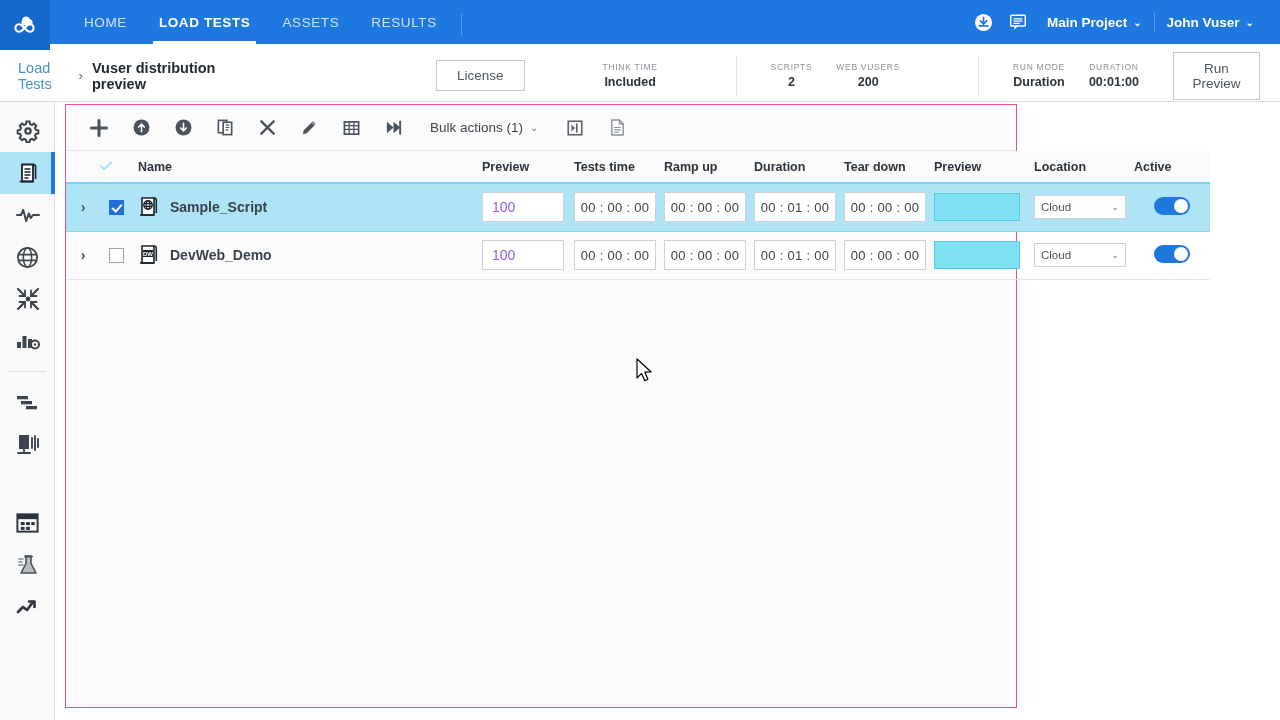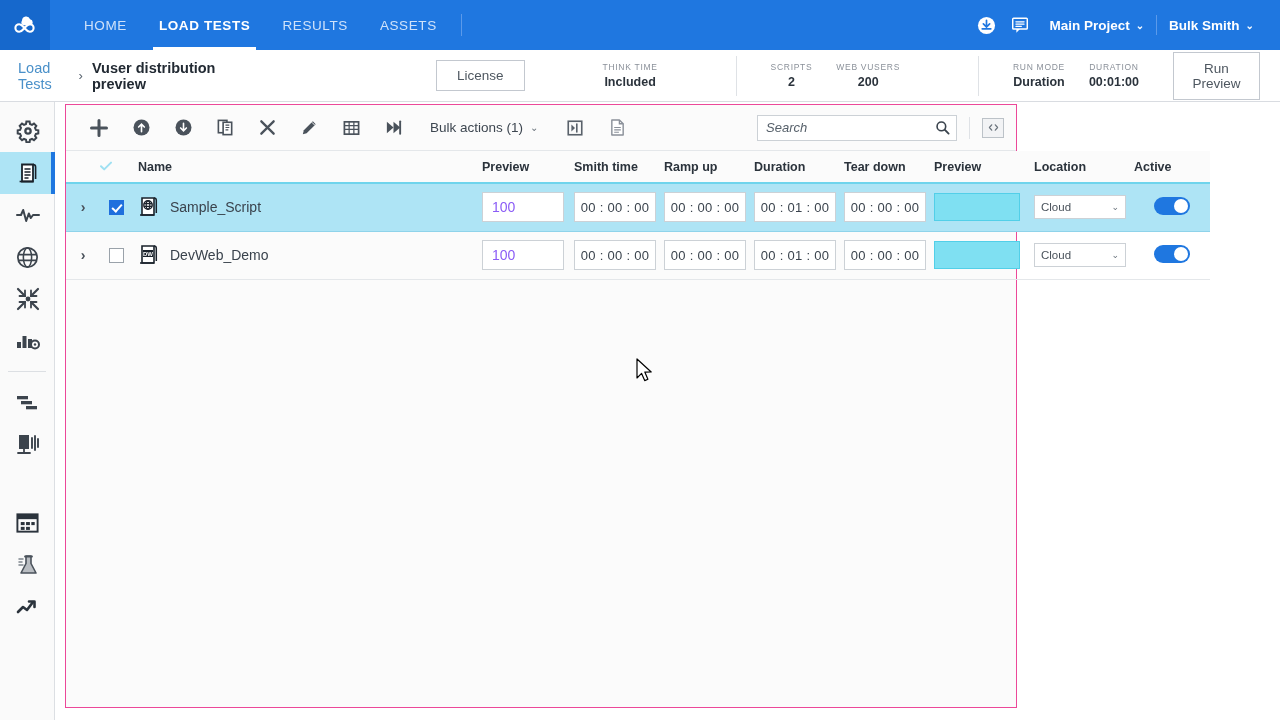"HOME" .topnav { height: 50px -> 44px }
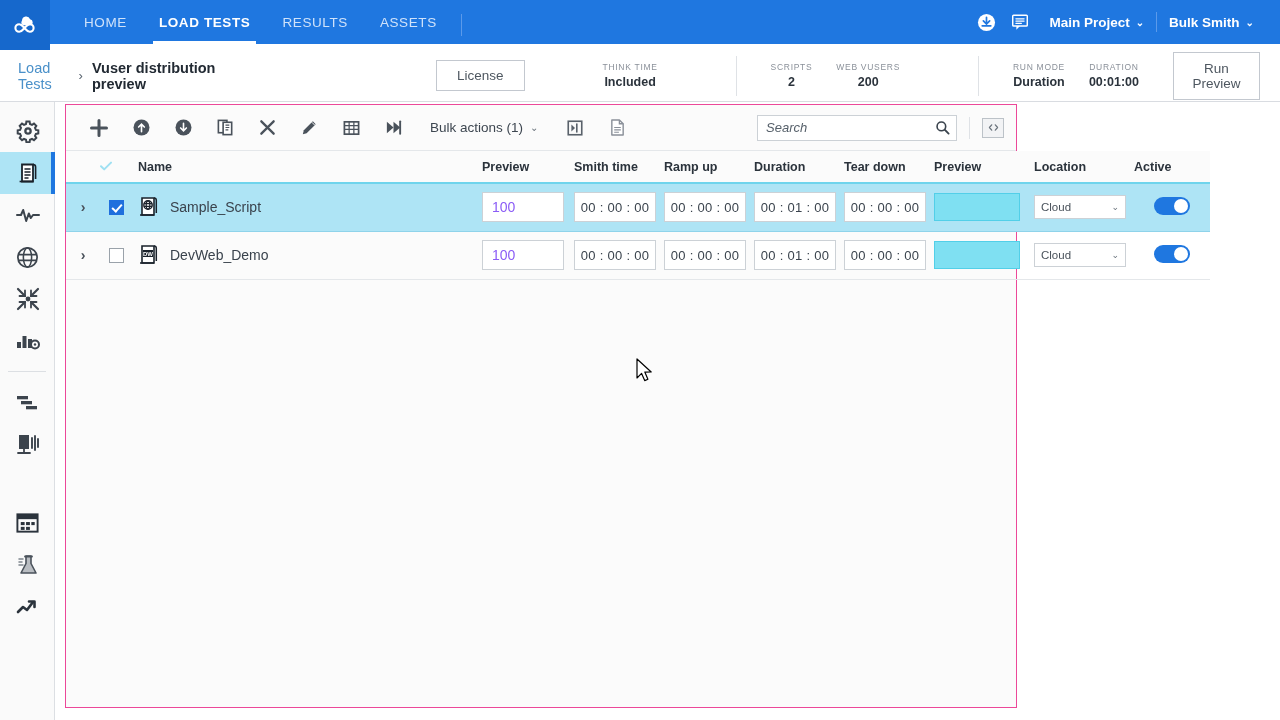"RESULTS" div.nav-link { order: before "ASSETS" -> after "ASSETS" }
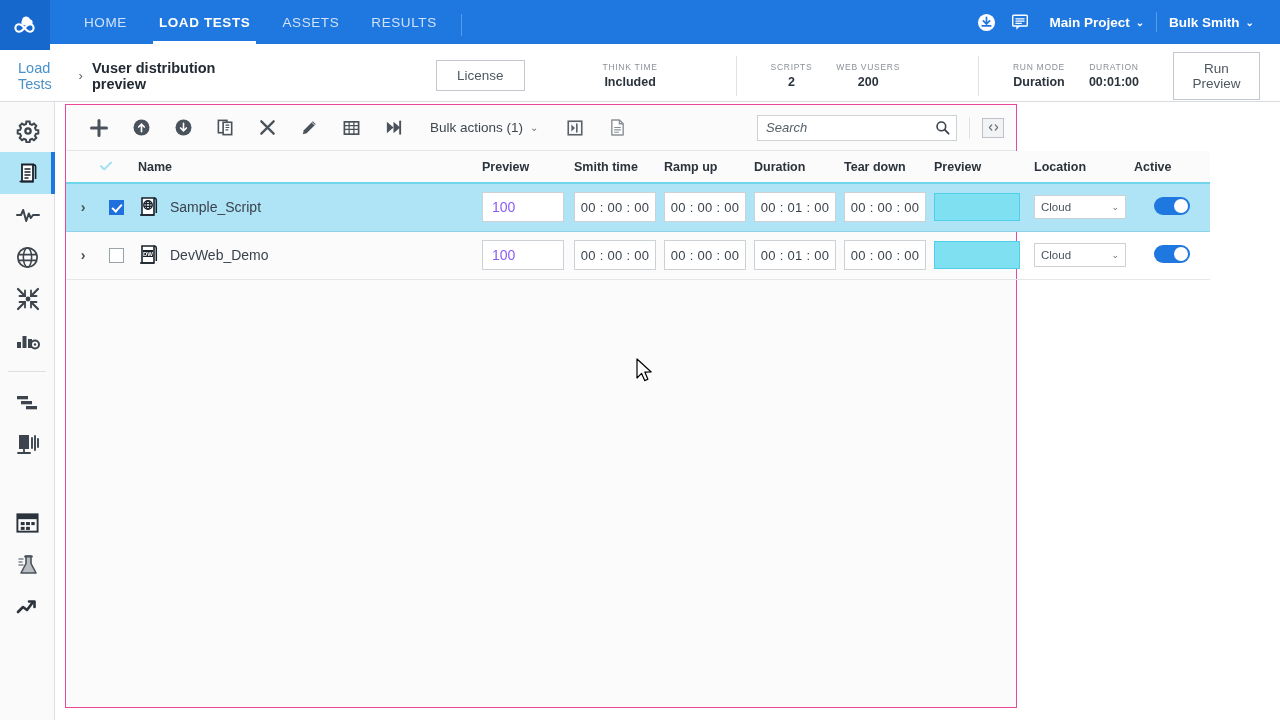"Bulk Smith" span { text: Bulk Smith -> John Vuser }
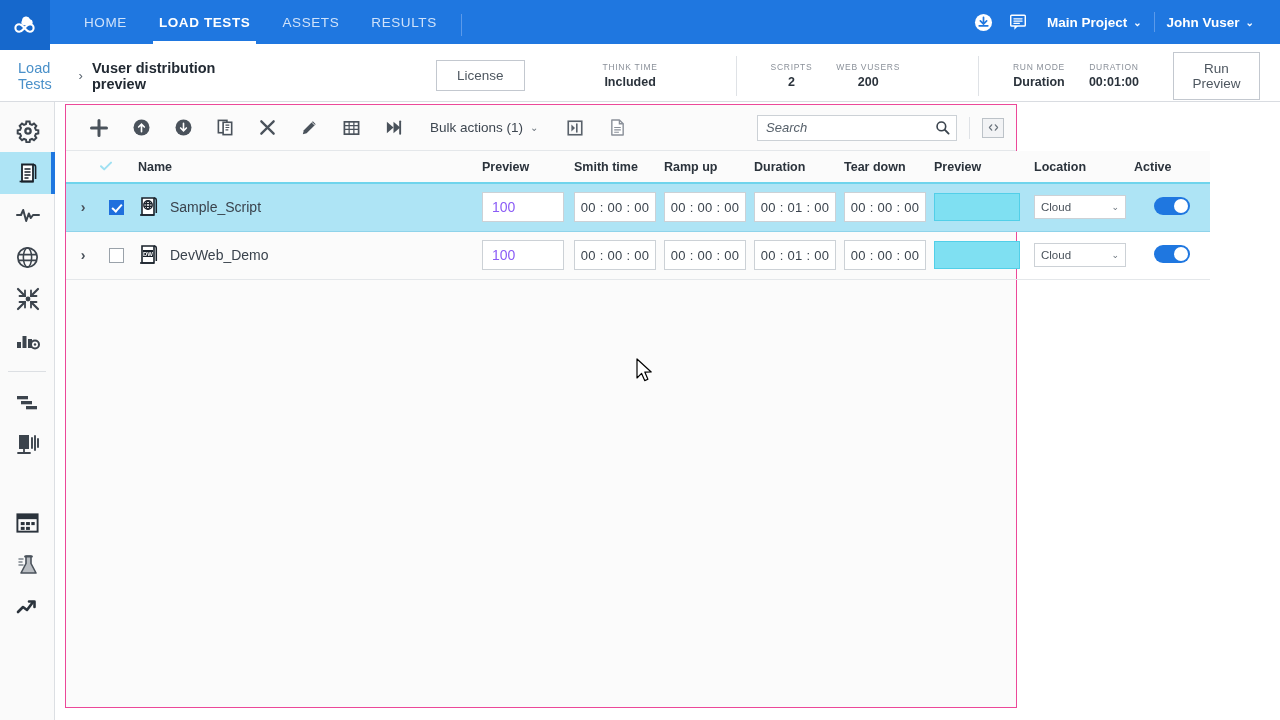"Search" div.tb-right { html: <div> <div> <input> <span> <svg> <circle></circle> <path></path> </svg> </span> </div> <div></div> <div> <svg> <path></path> </svg> </div> </div> -> none }
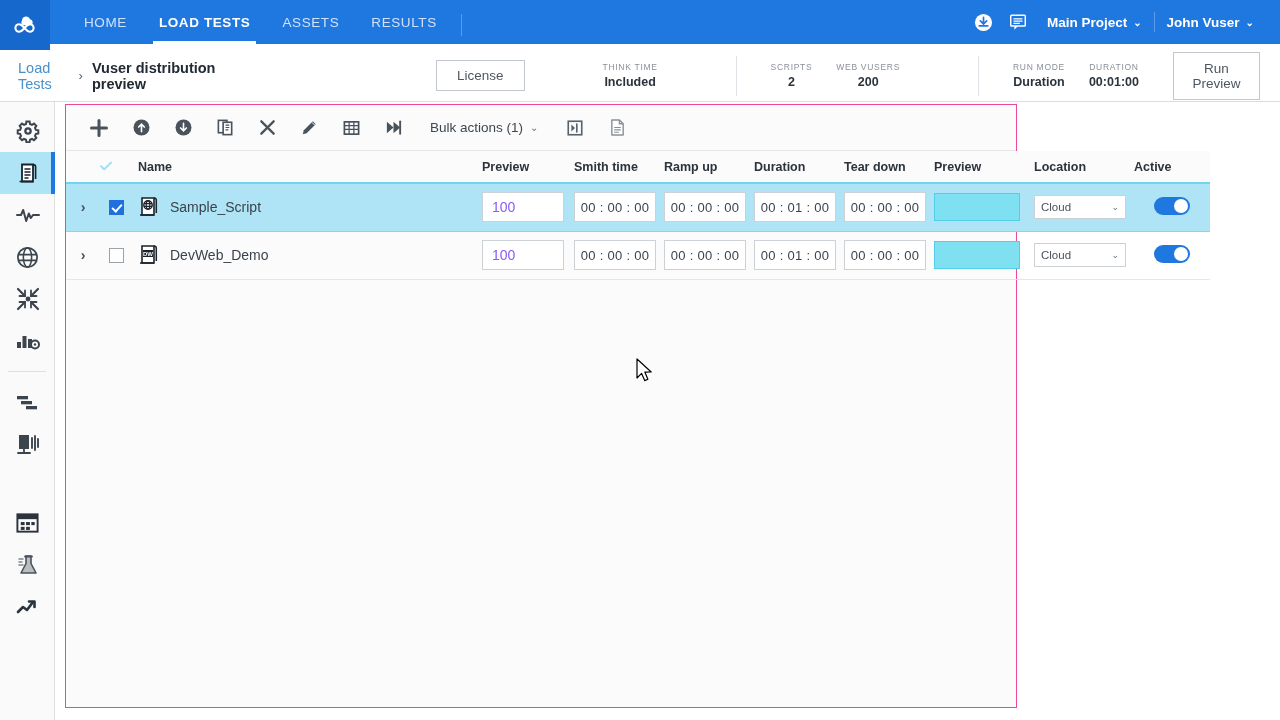"Smith time" span { text: Smith -> Tests }
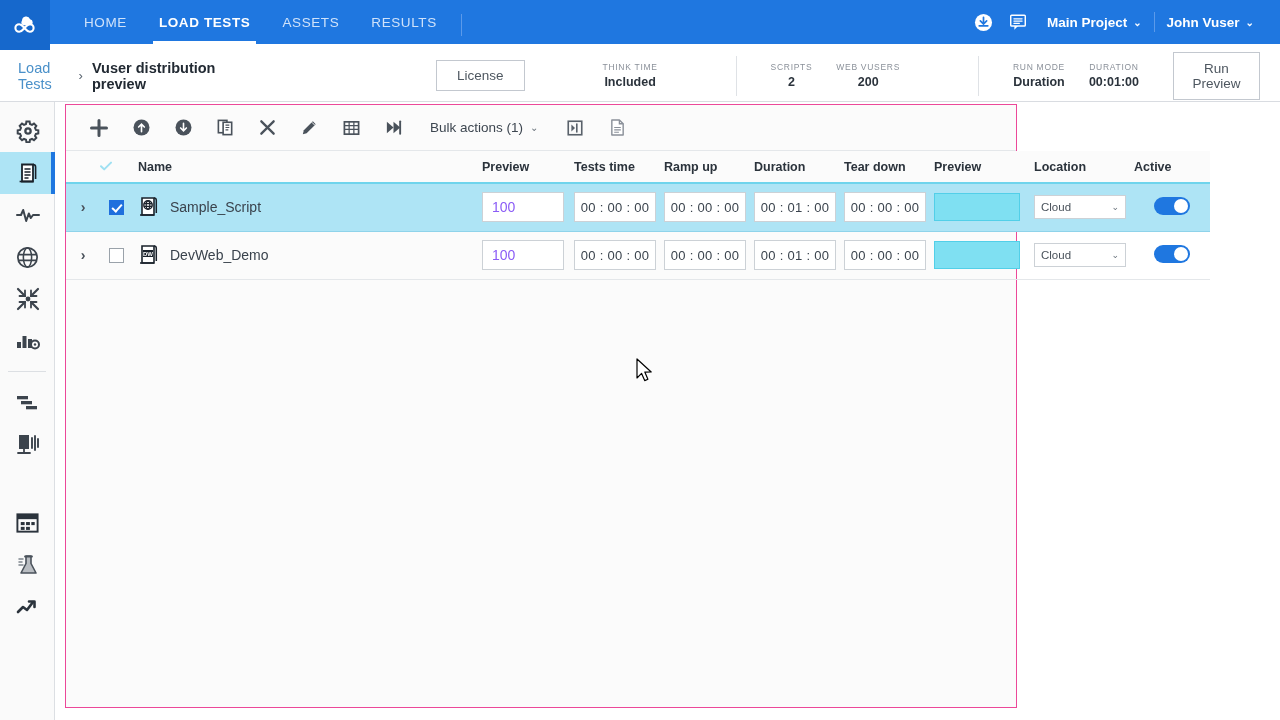"Sample_Script" .name-text { font-weight: none -> bold }
